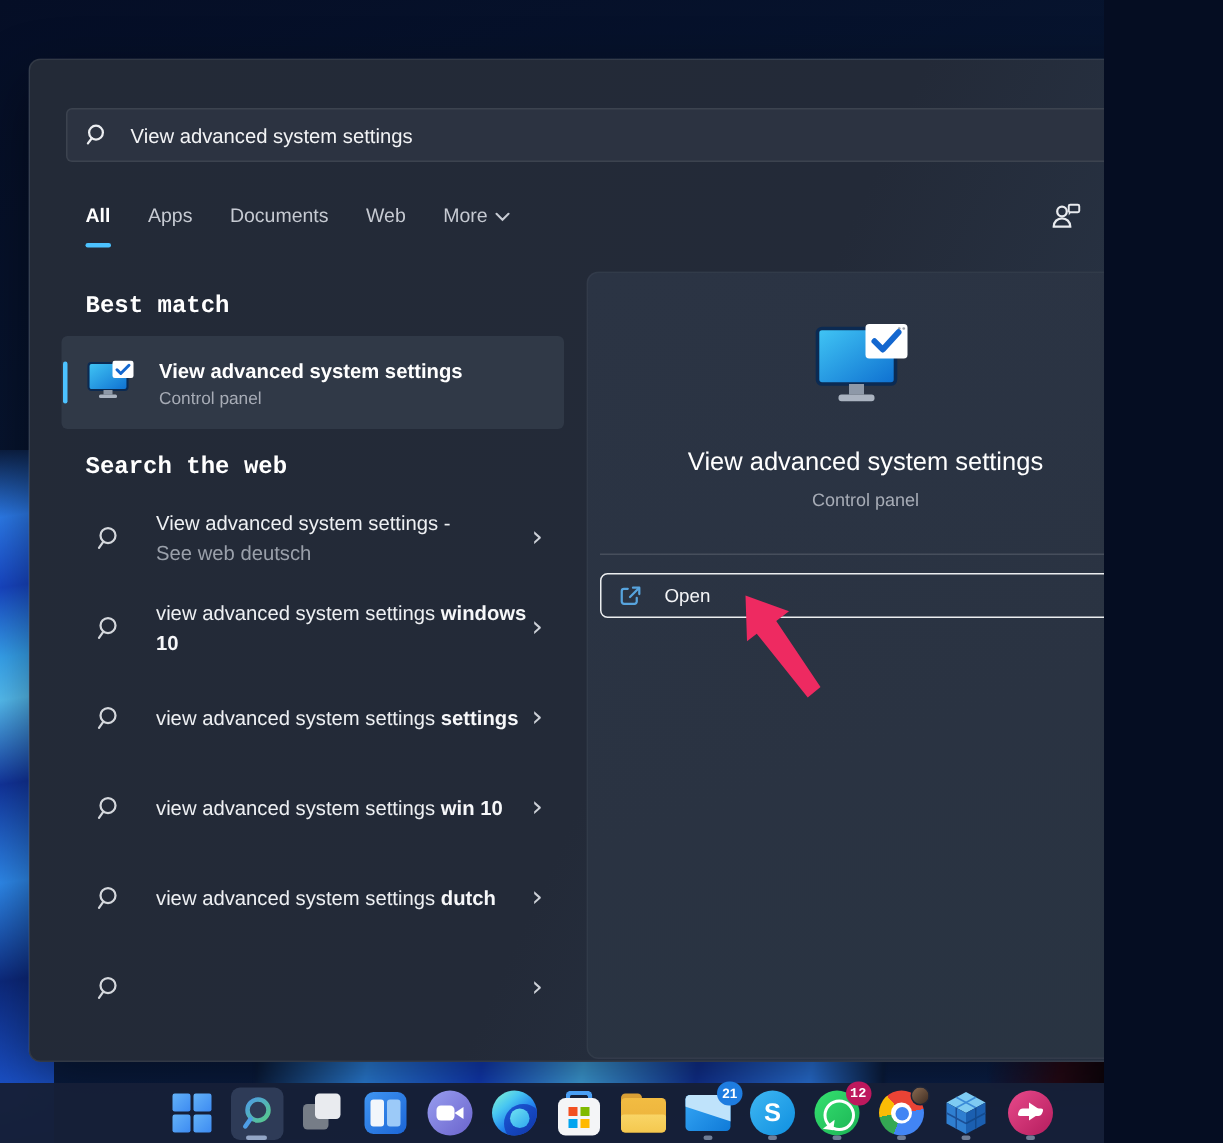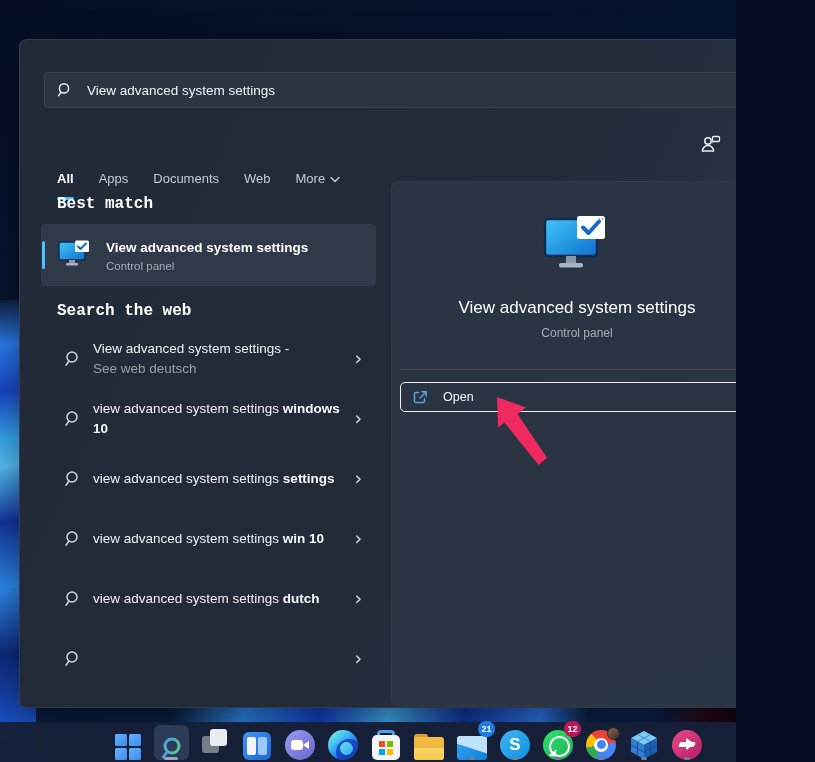"All" .tab { margin-top: 35px -> none }
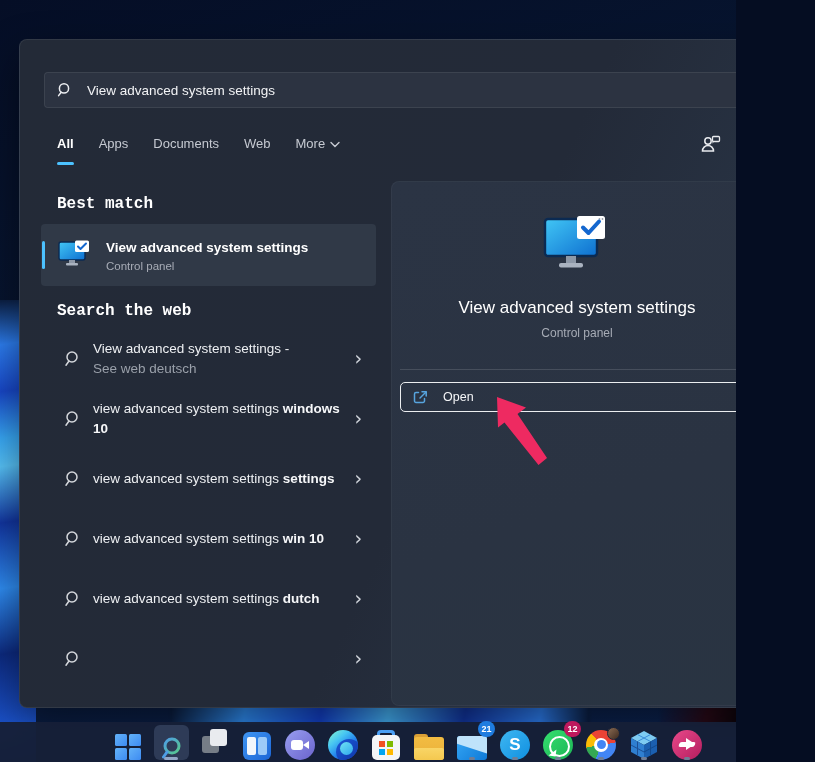"View advanced system settings -" .sugg-text { margin-left: 12px -> 23px }
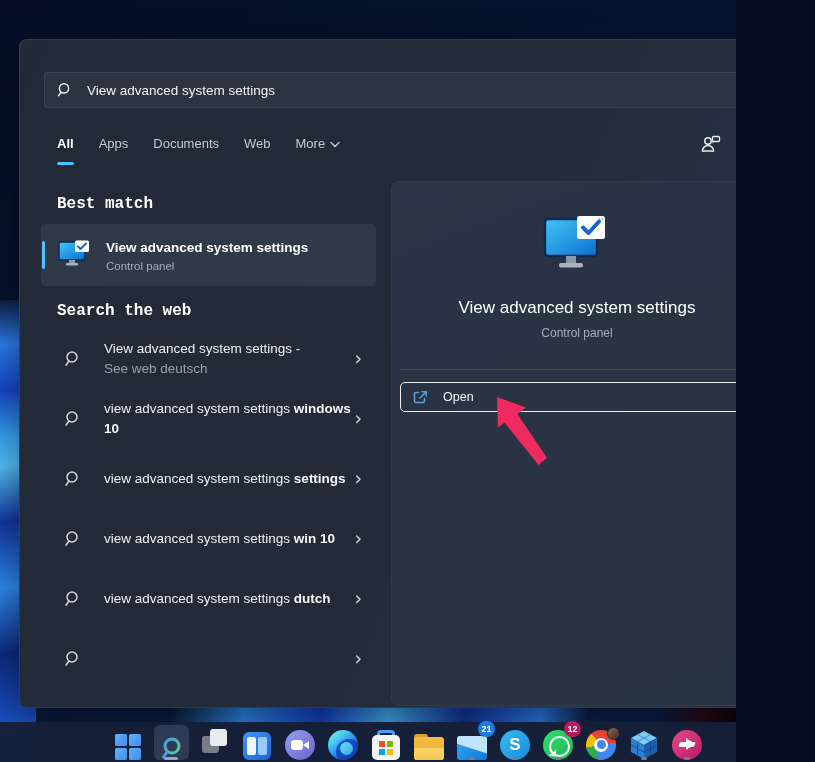"21" .tb-item { align-items: flex-end -> center }
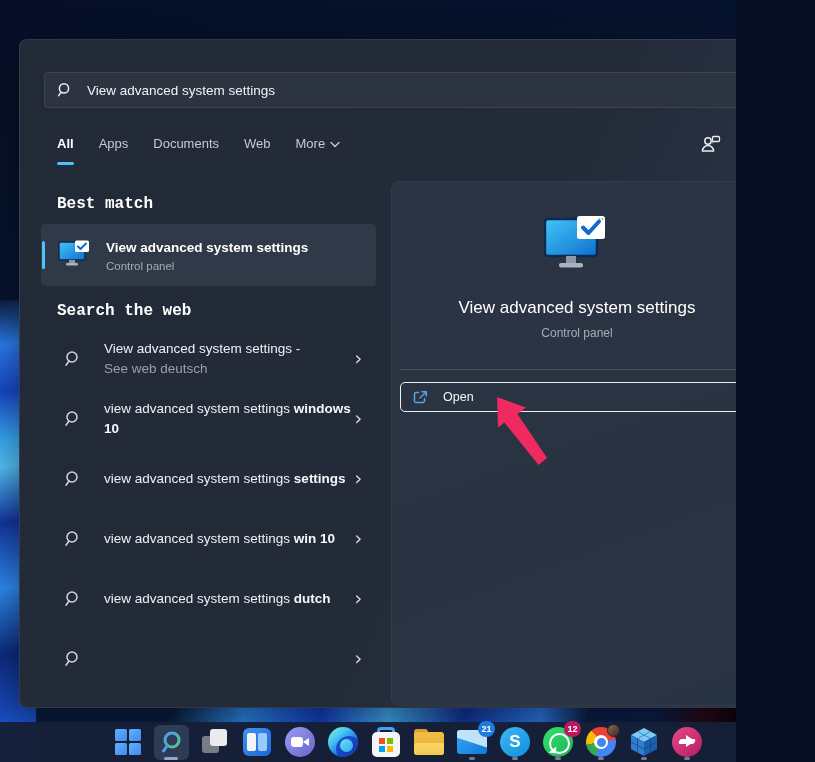"12" .badge.red { font-family: none -> Liberation Mono, monospace }
